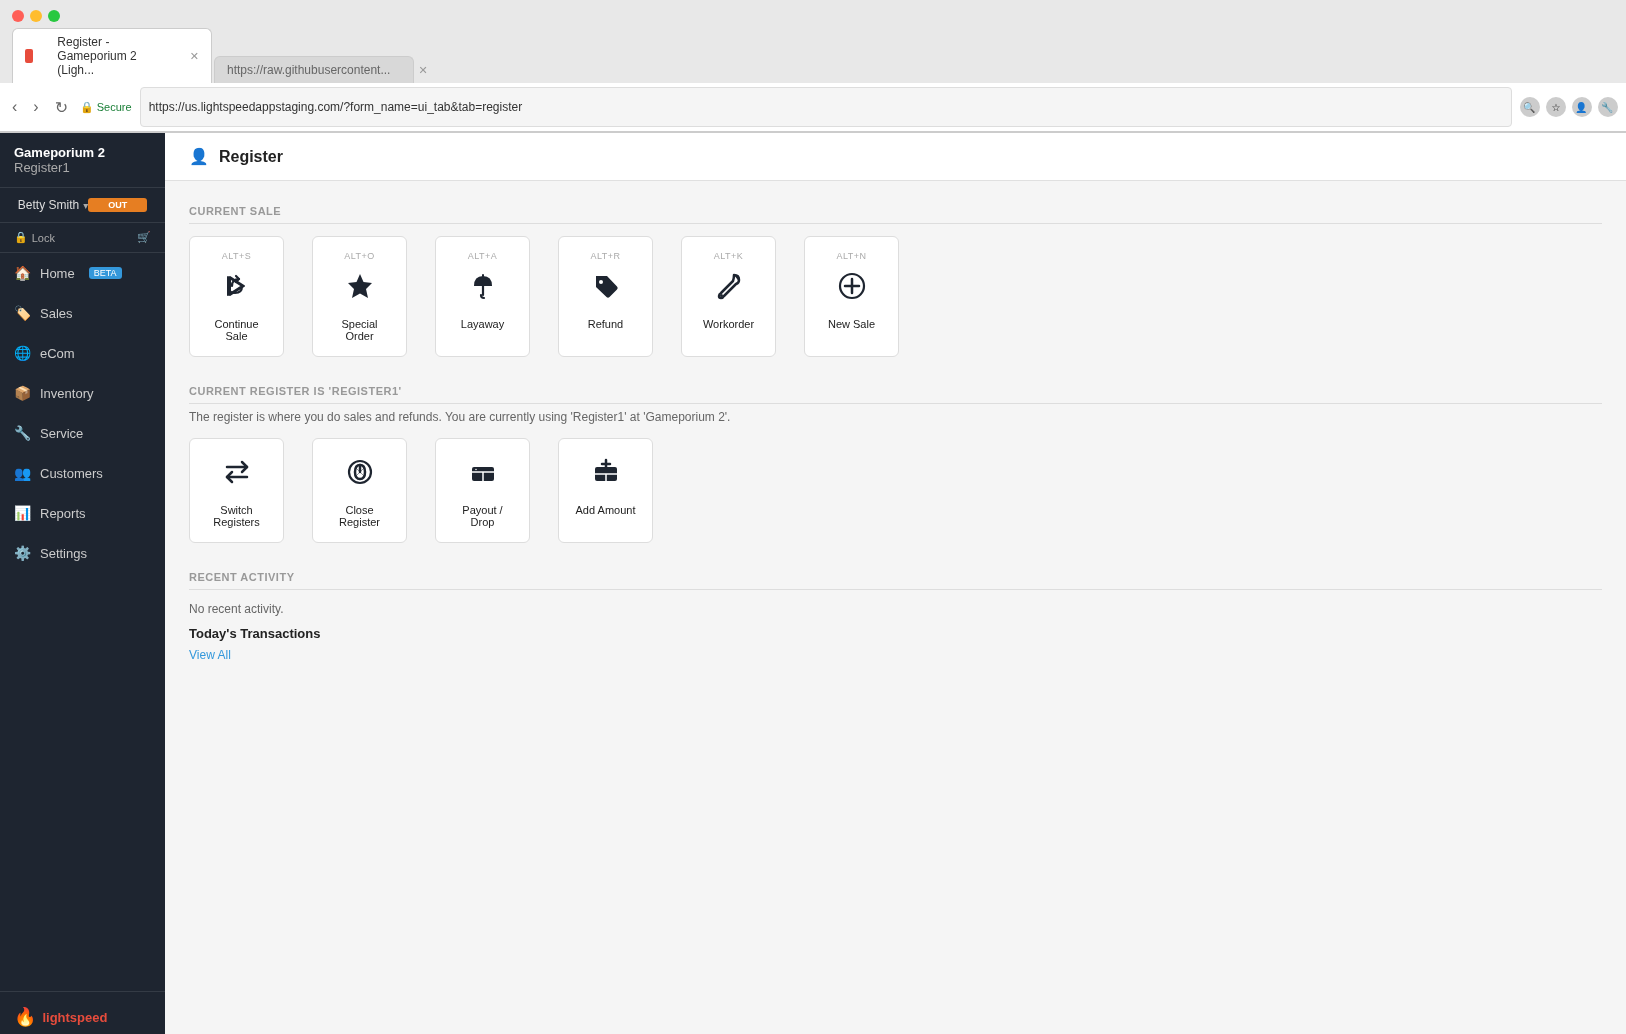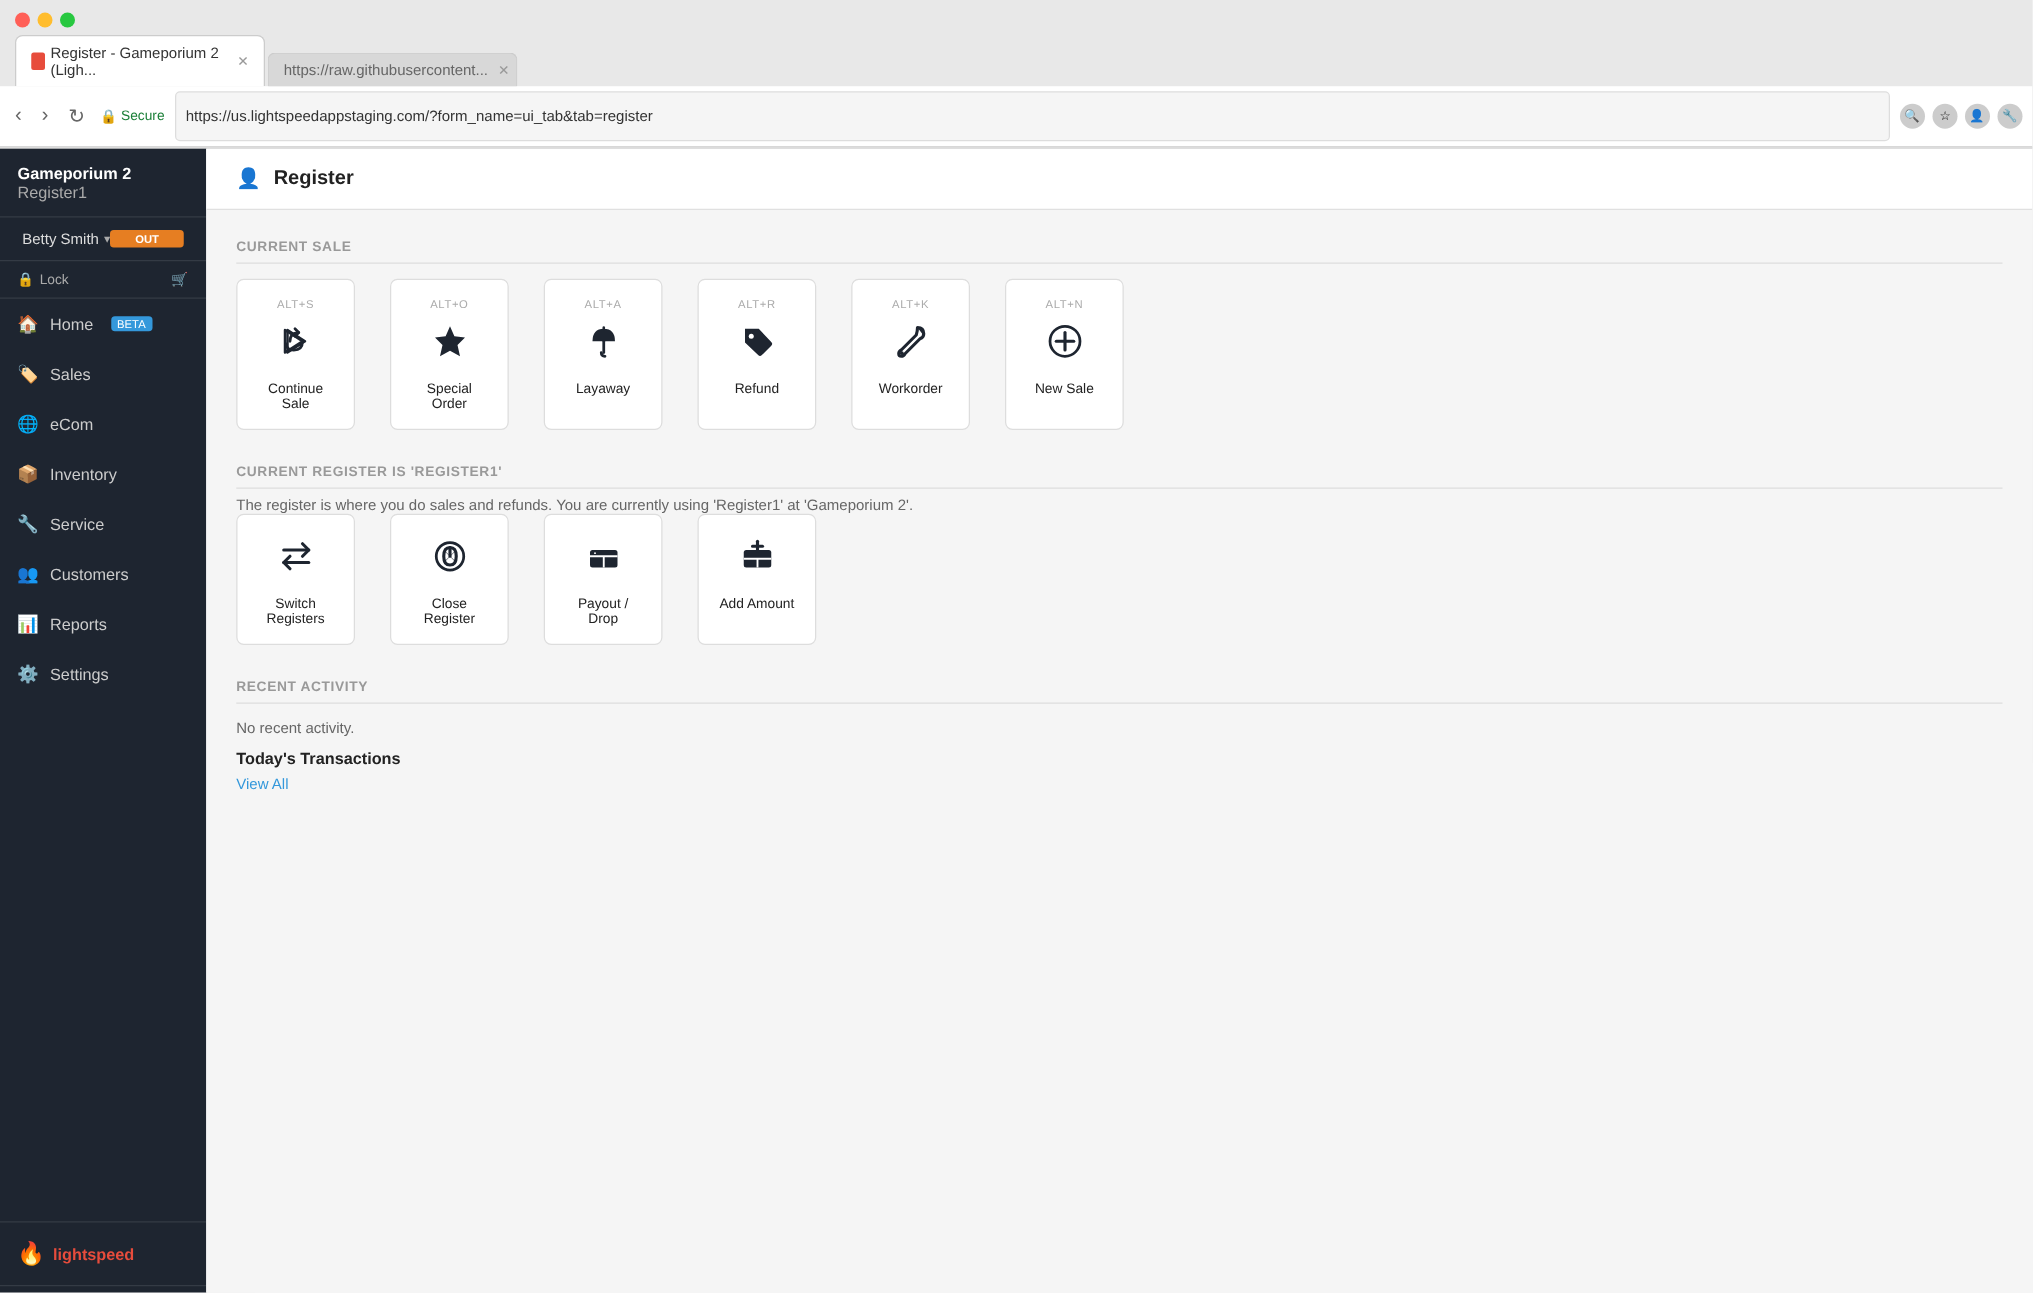"Register - Gameporium 2 (Ligh..." .browser-tab { gap: 4px -> 24px }
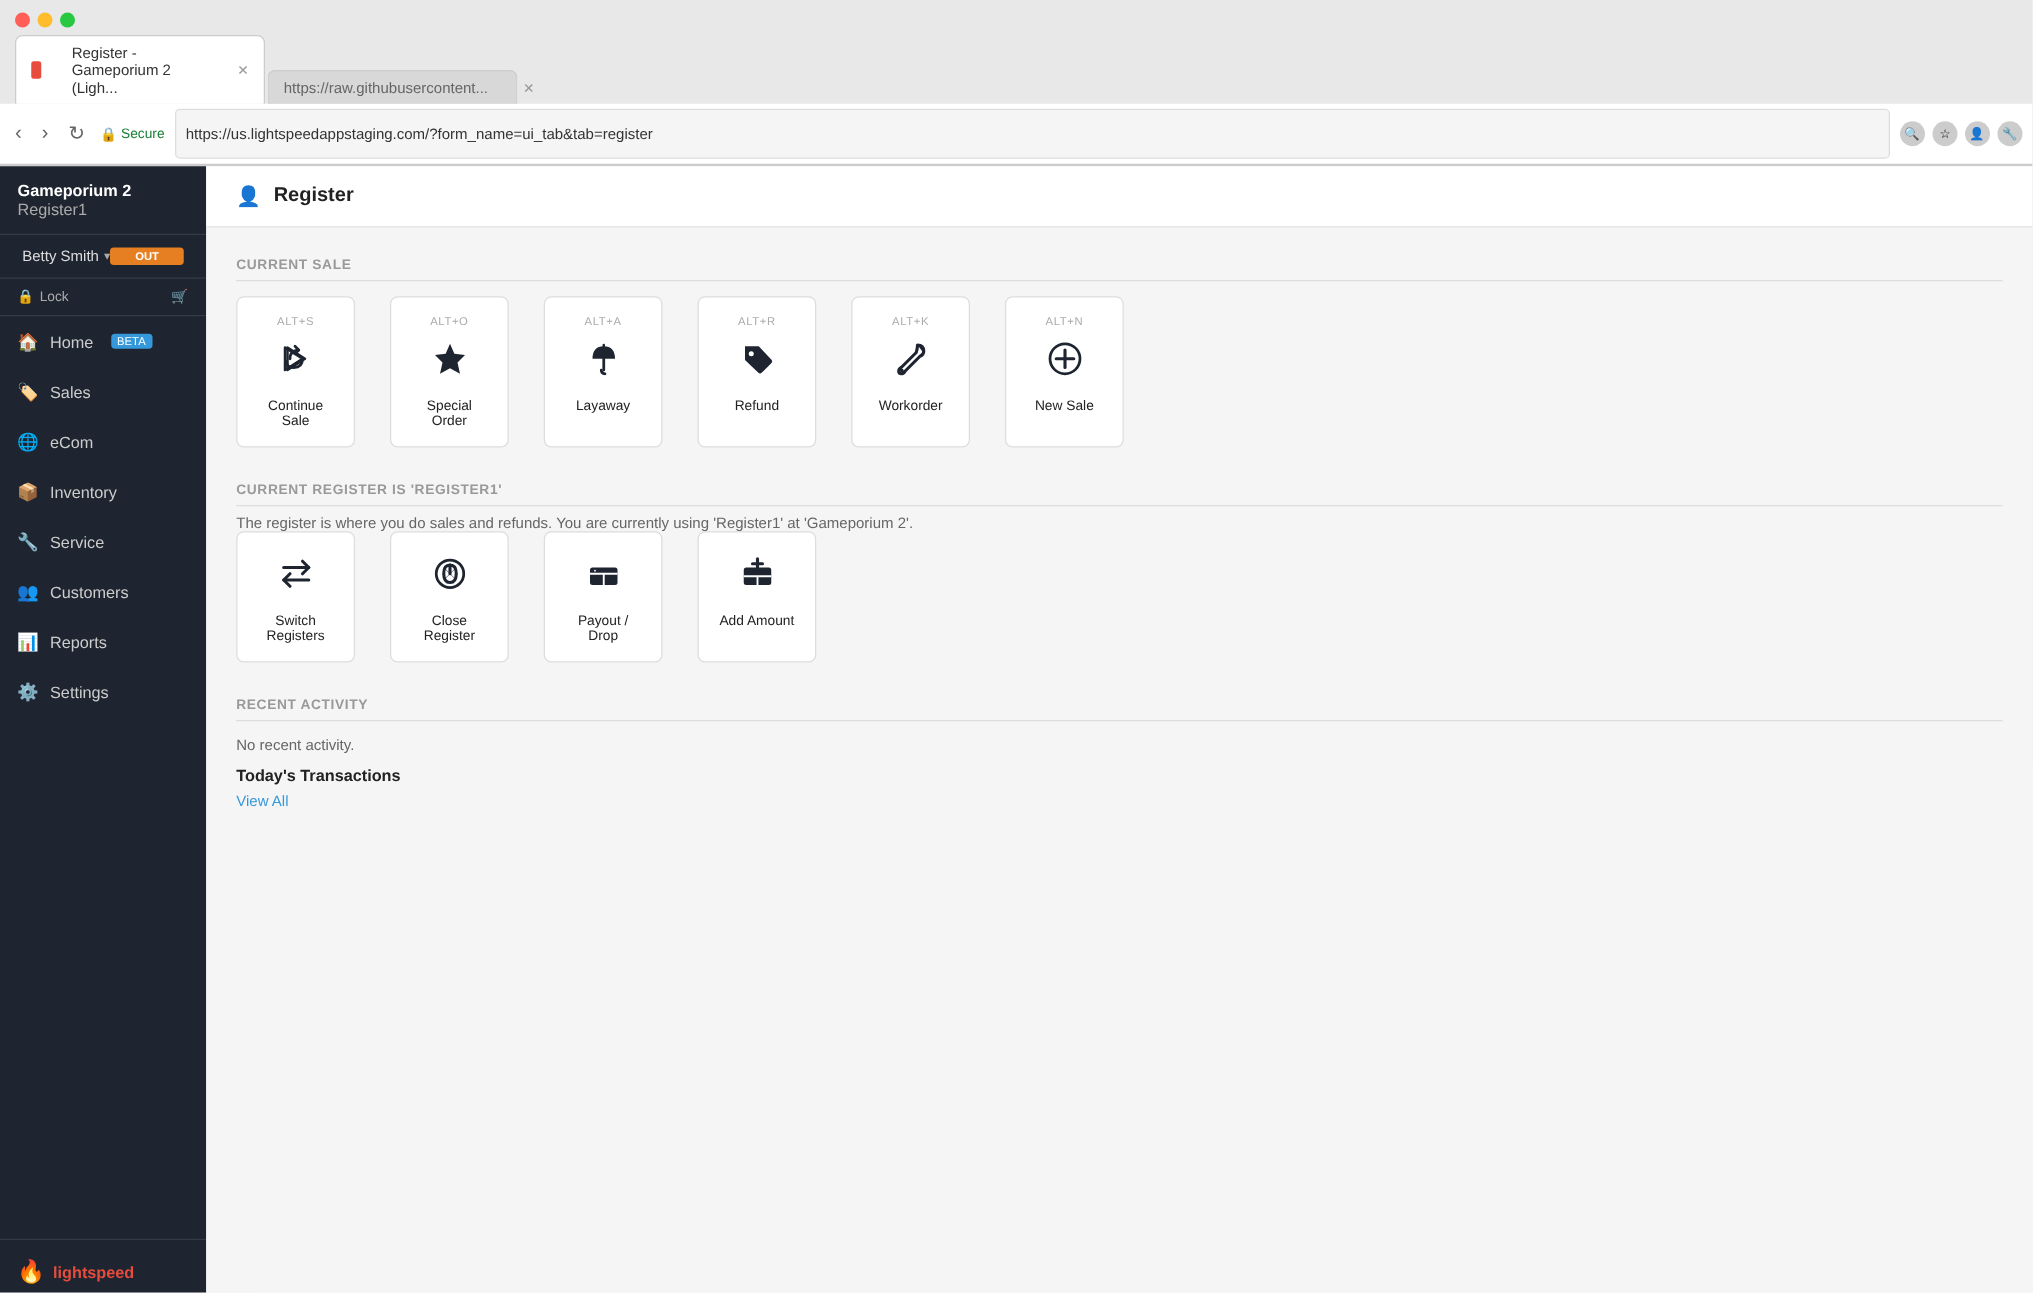"The register is where you" .register-info { margin-bottom: none -> 14px }
